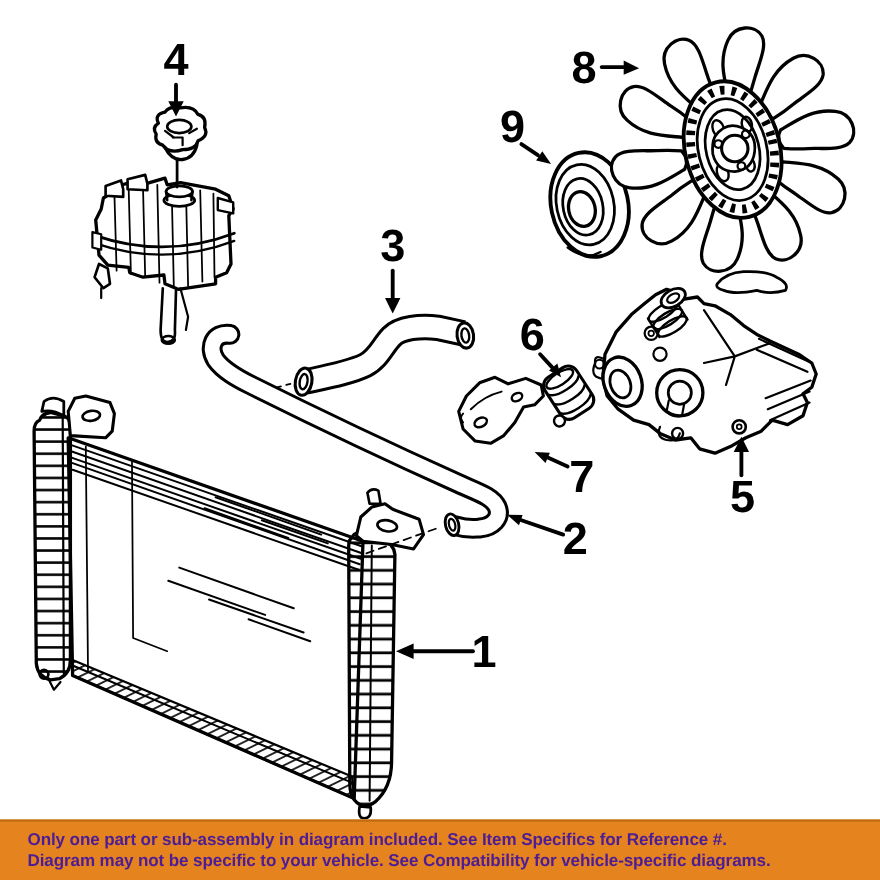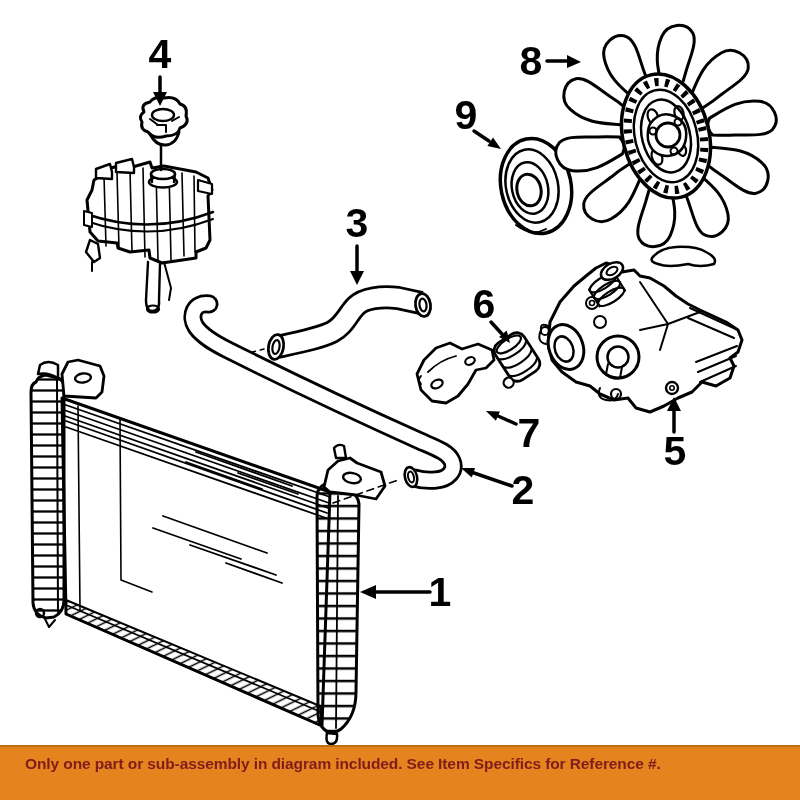"Only one part or sub-assembly" #banner .line { color: #7f1d1d -> #4c1d95 }
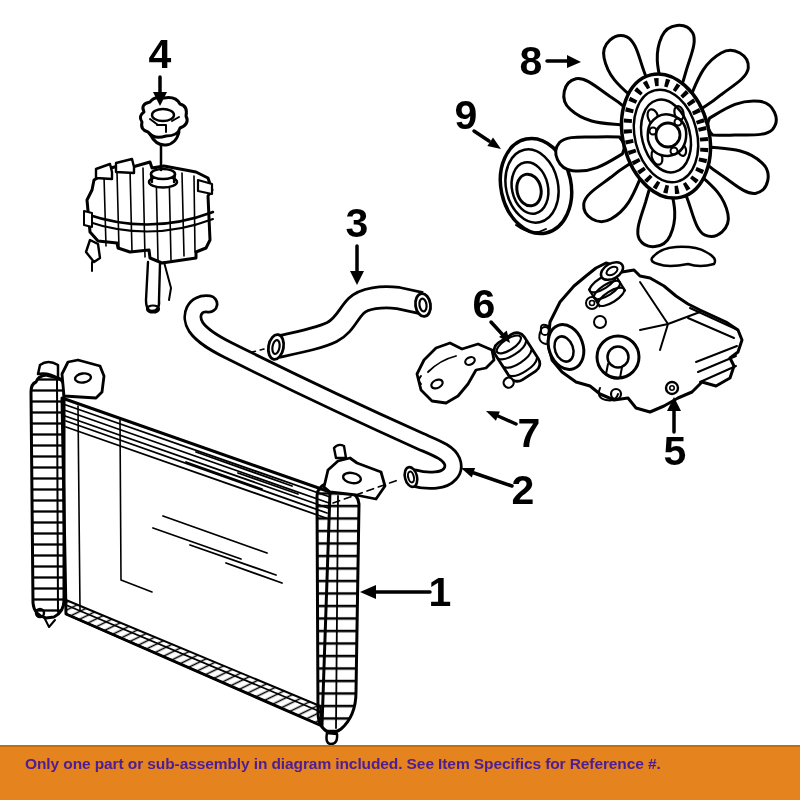"Diagram may not be specific" div.line { html: none -> <div>Diagram may not be specific to your vehicle. See Compatibility for vehicle-specific diagrams.</div> }
